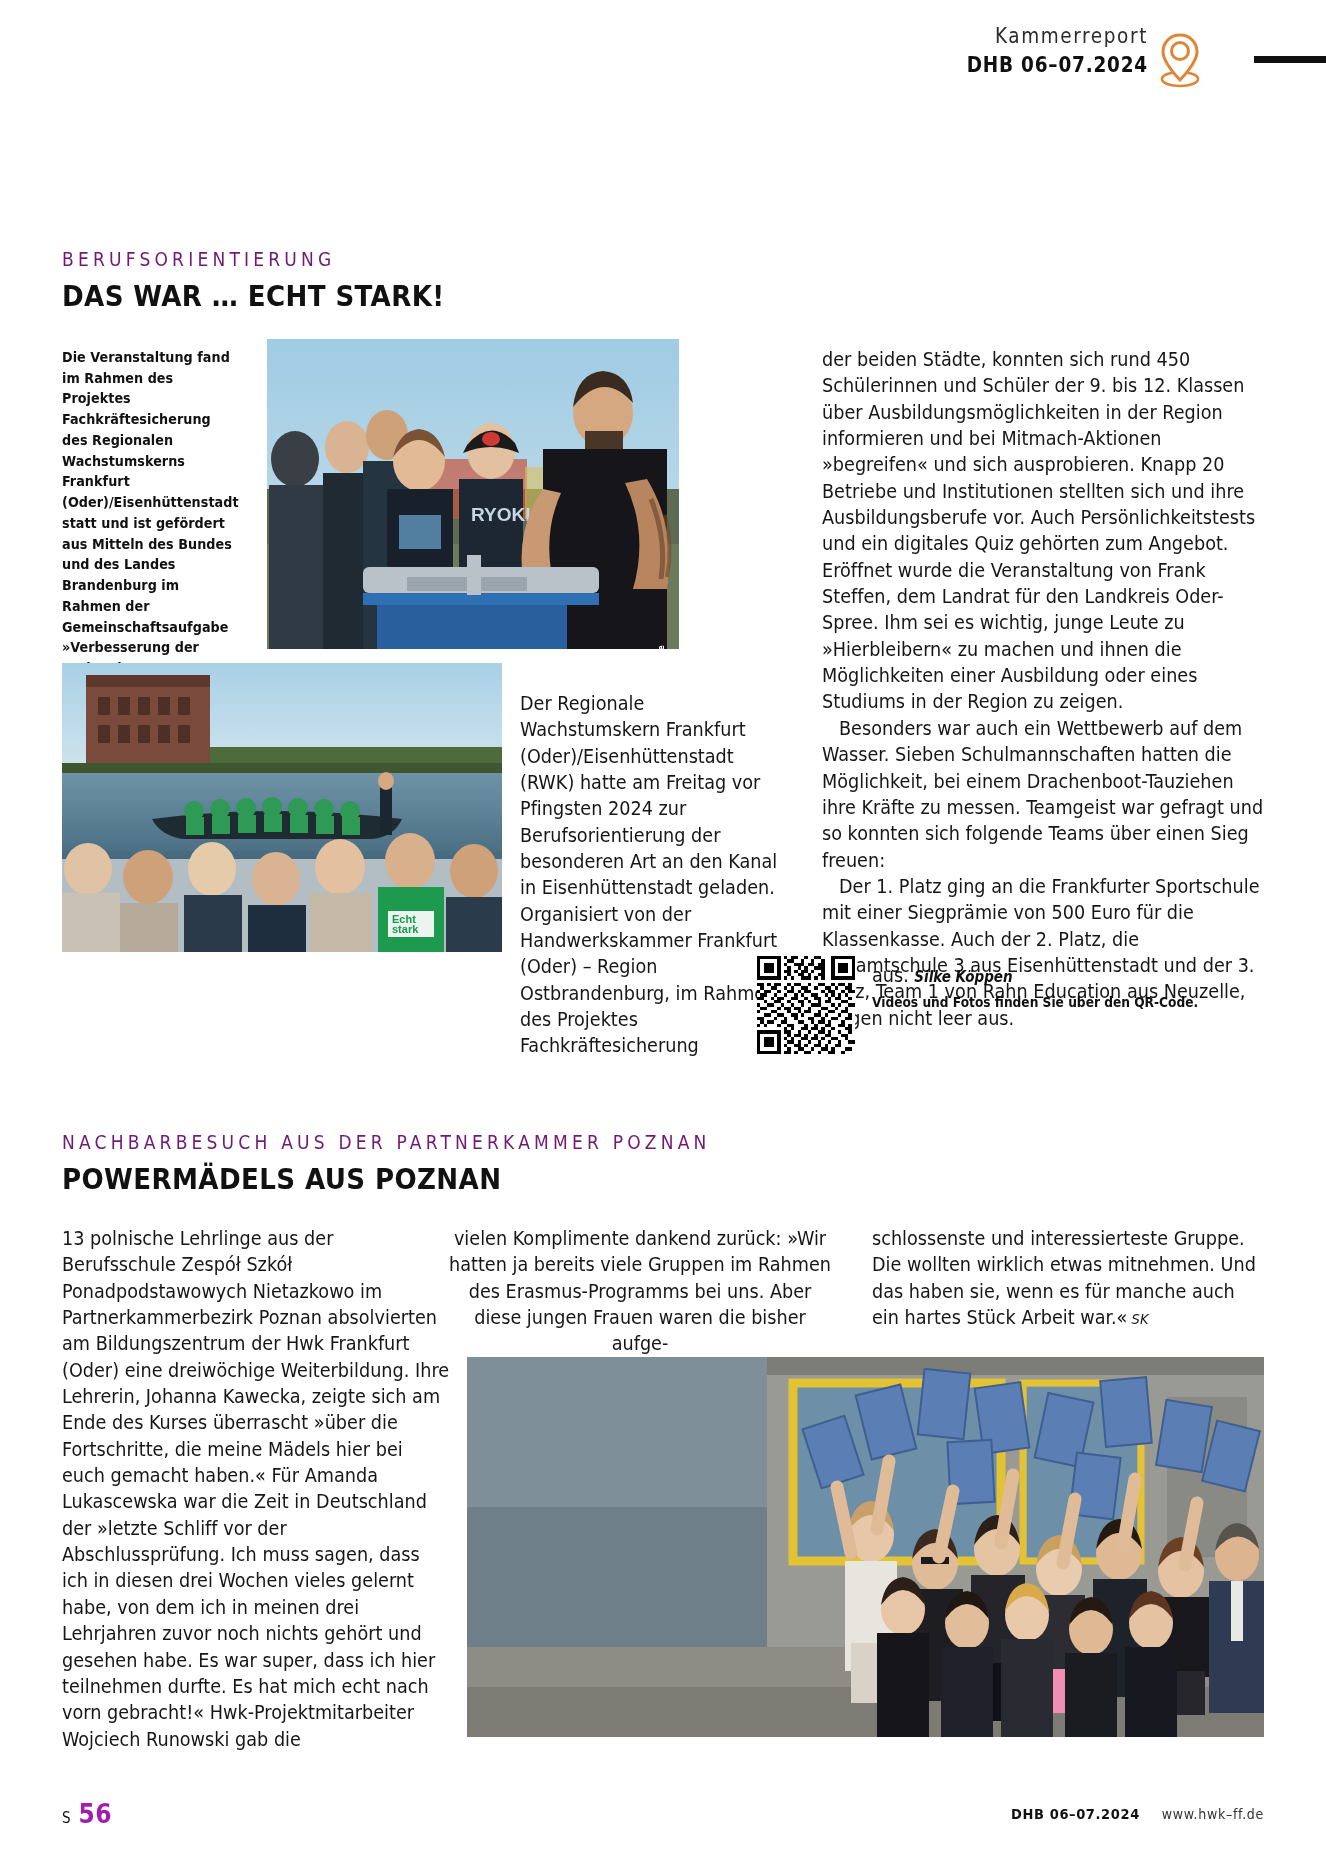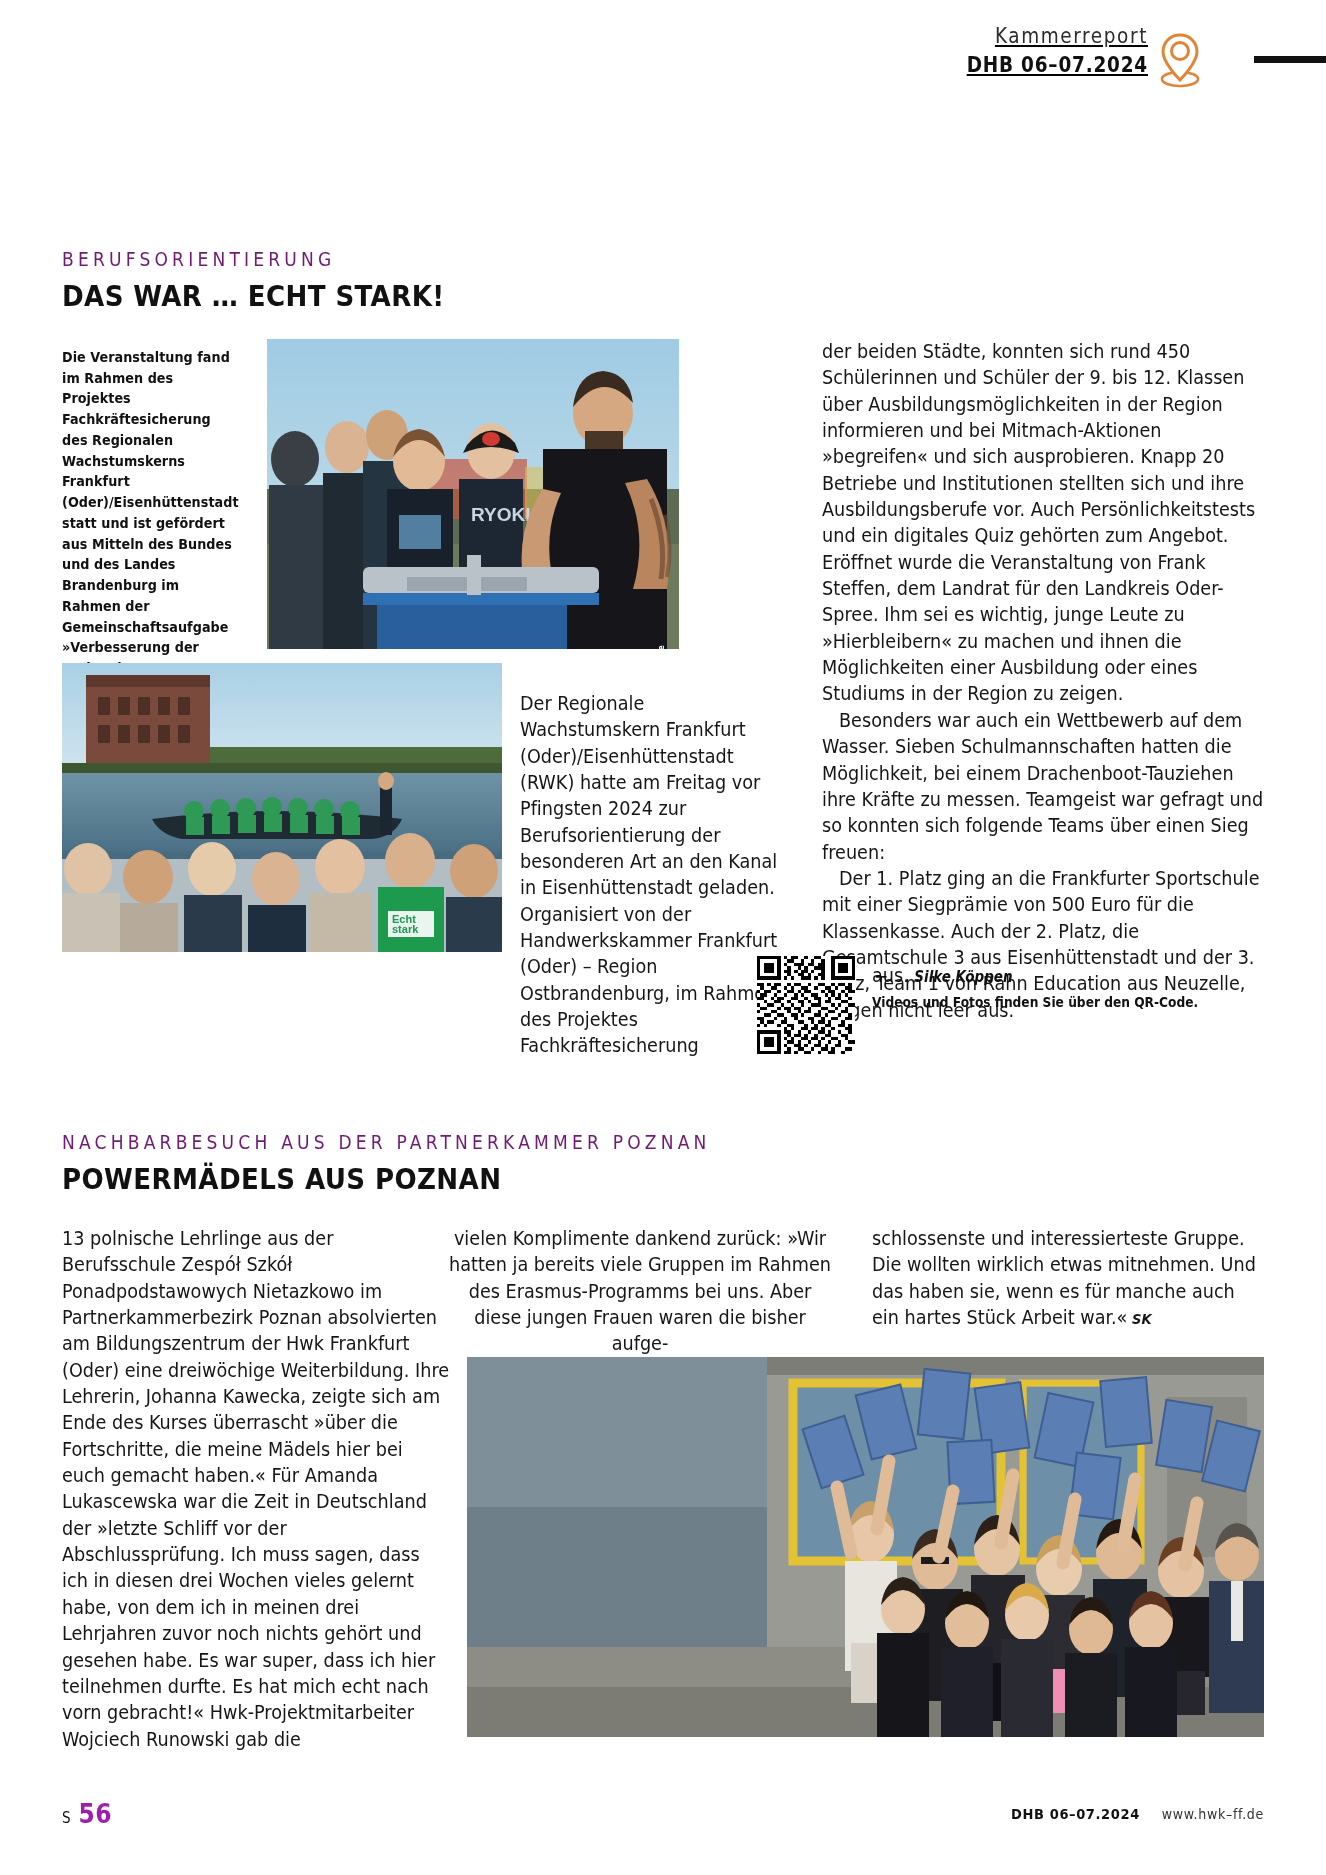"Kammerreport" .header-text { text-decoration: underline -> none }
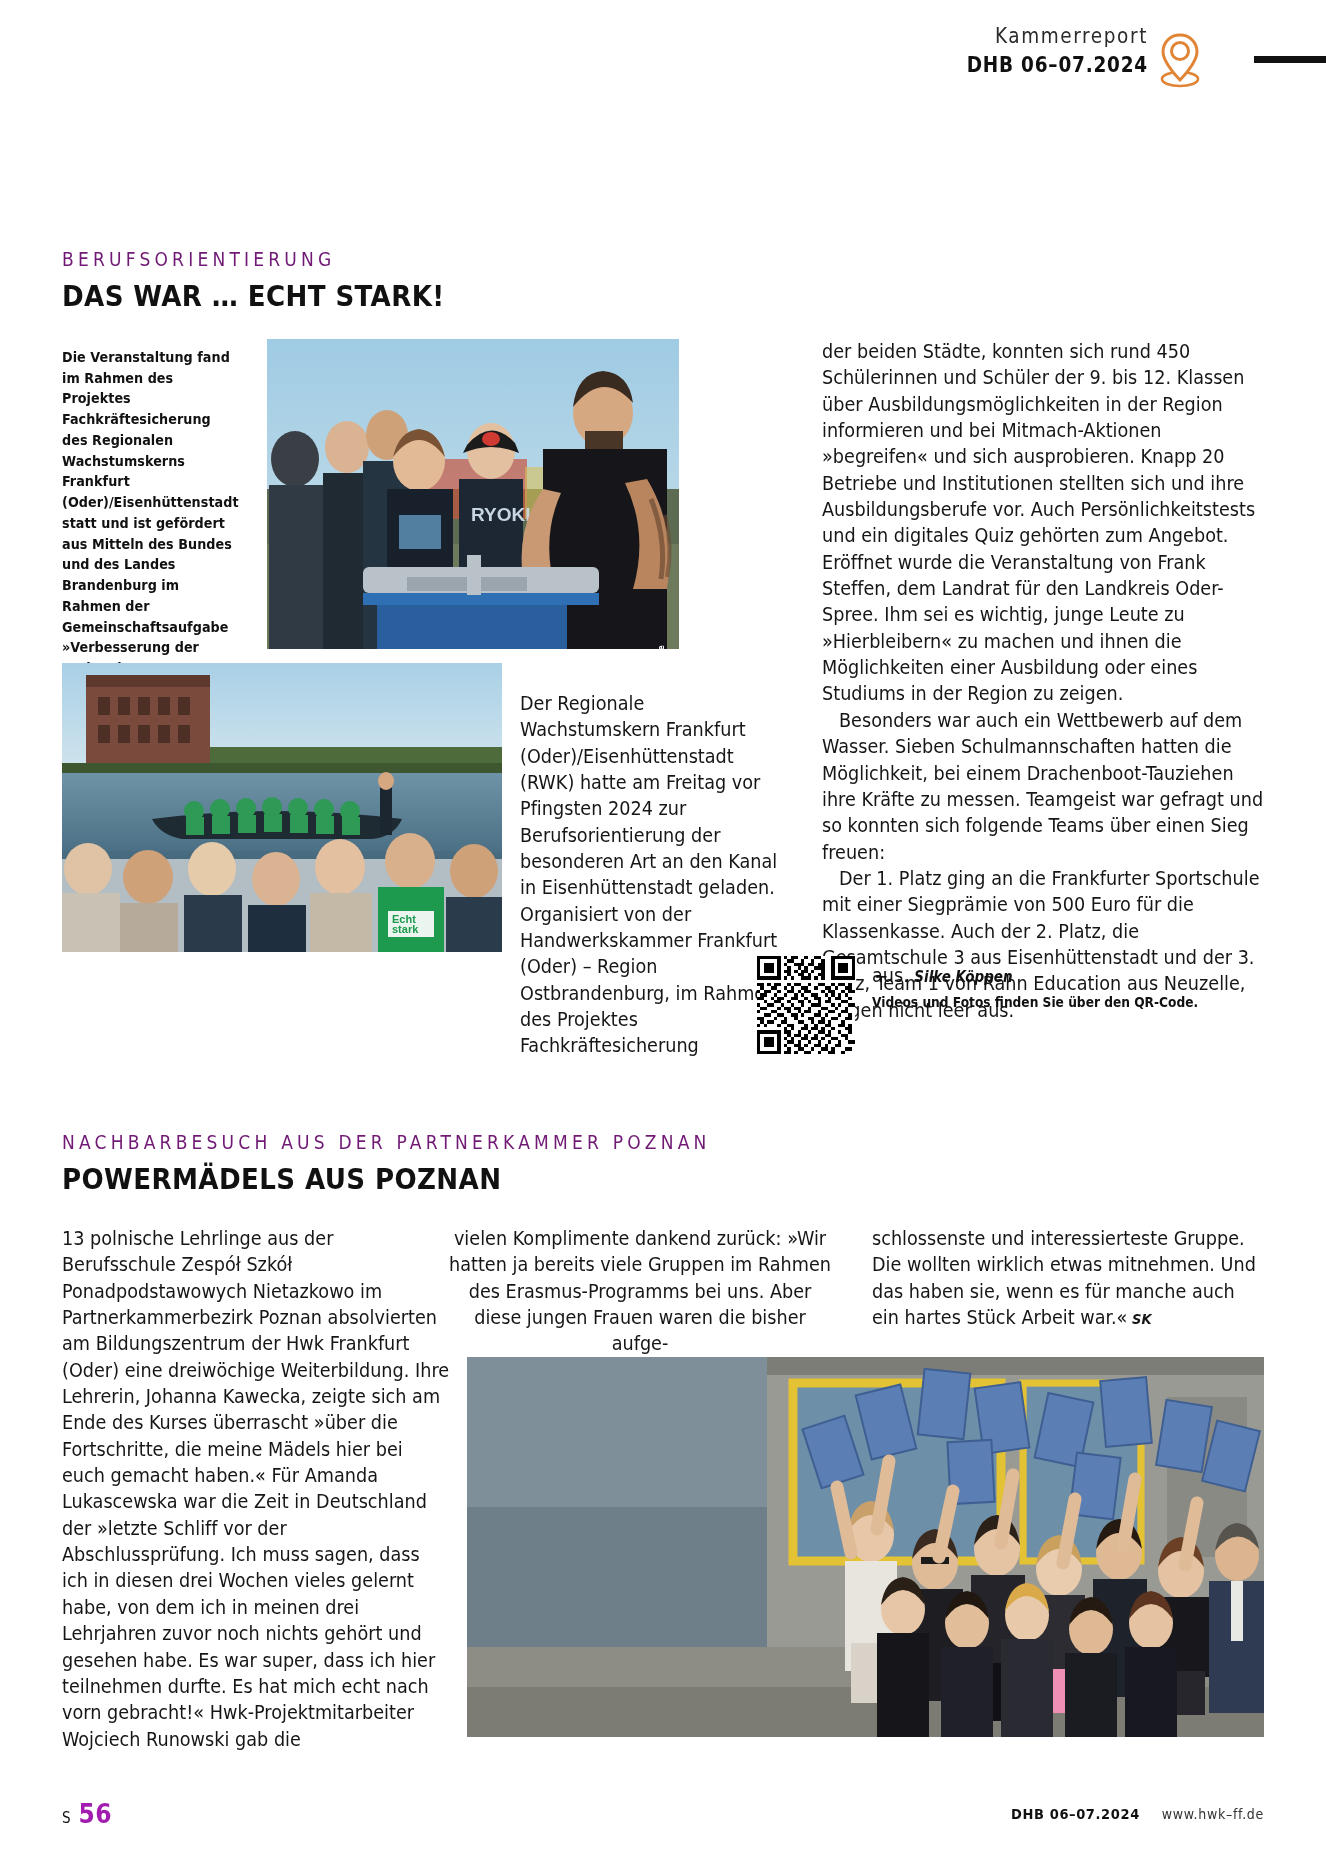"der beiden Städte, konnten sich" .col-right { top: 0 -> 8px }
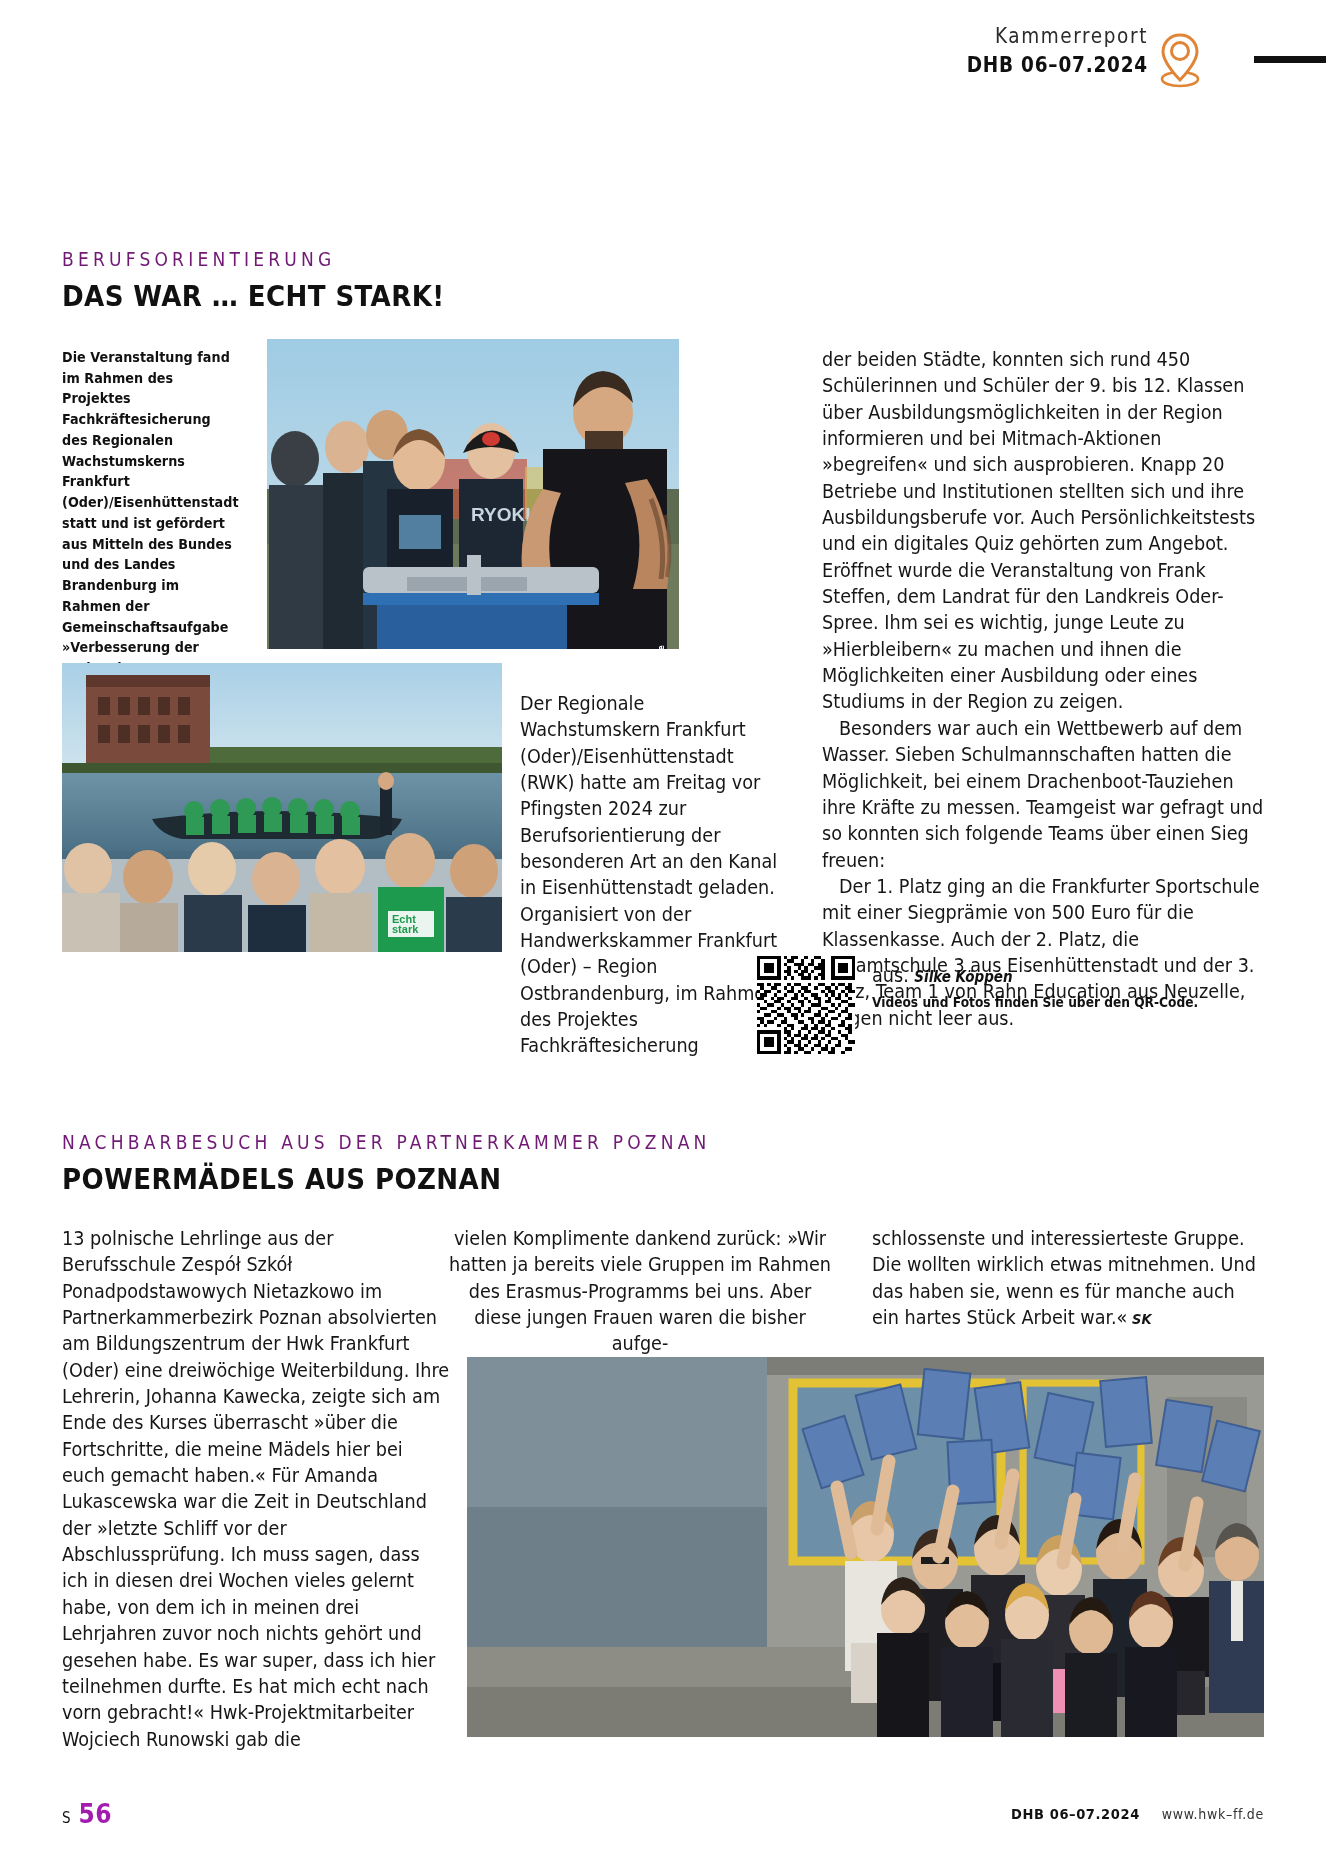"SK" .byline-sk { font-weight: 700 -> 400 }
